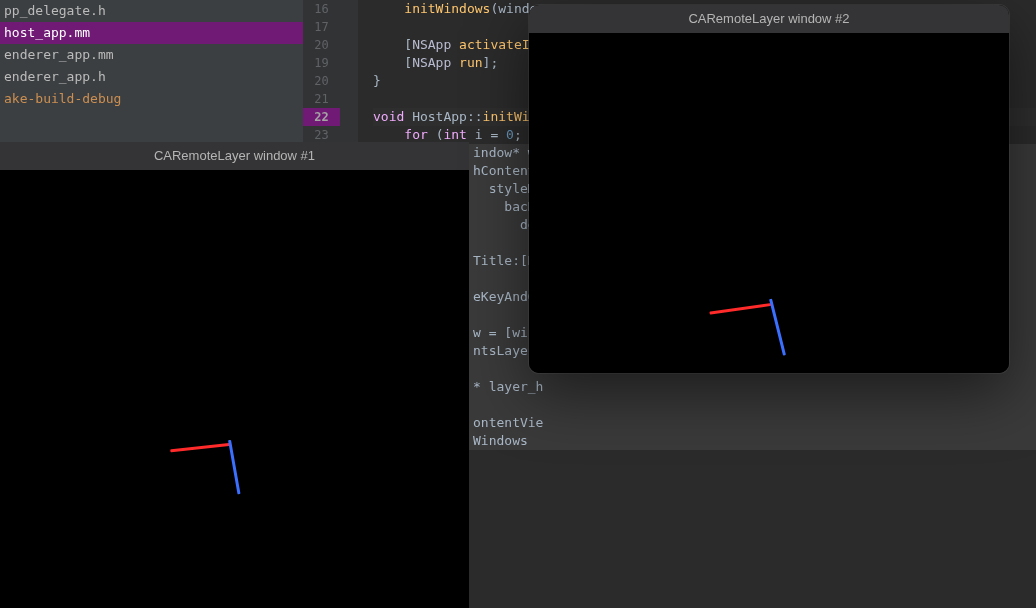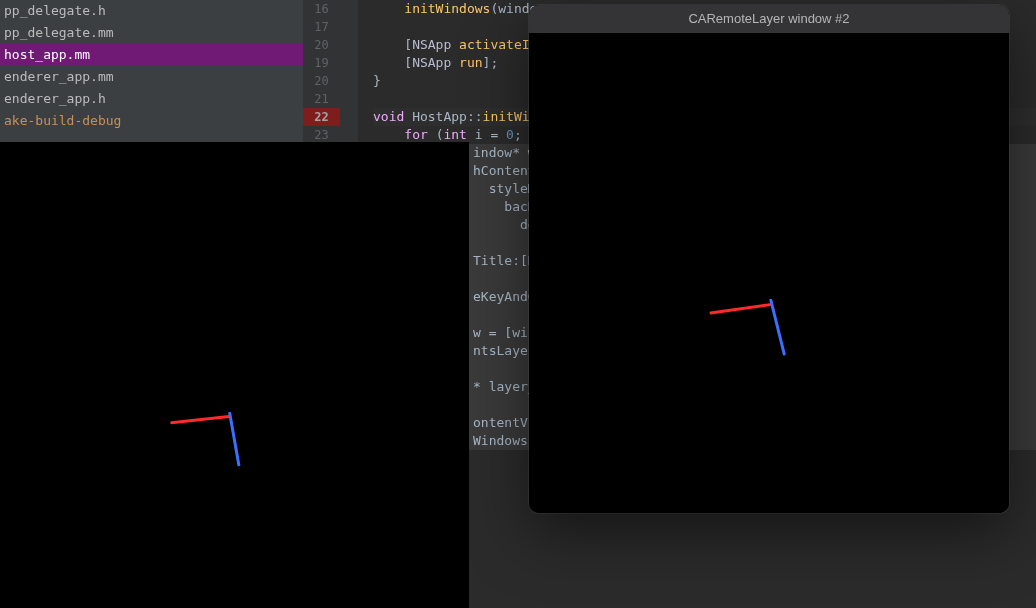"CARemoteLayer window #2" .floating-window.win2 { height: 508px -> 368px }
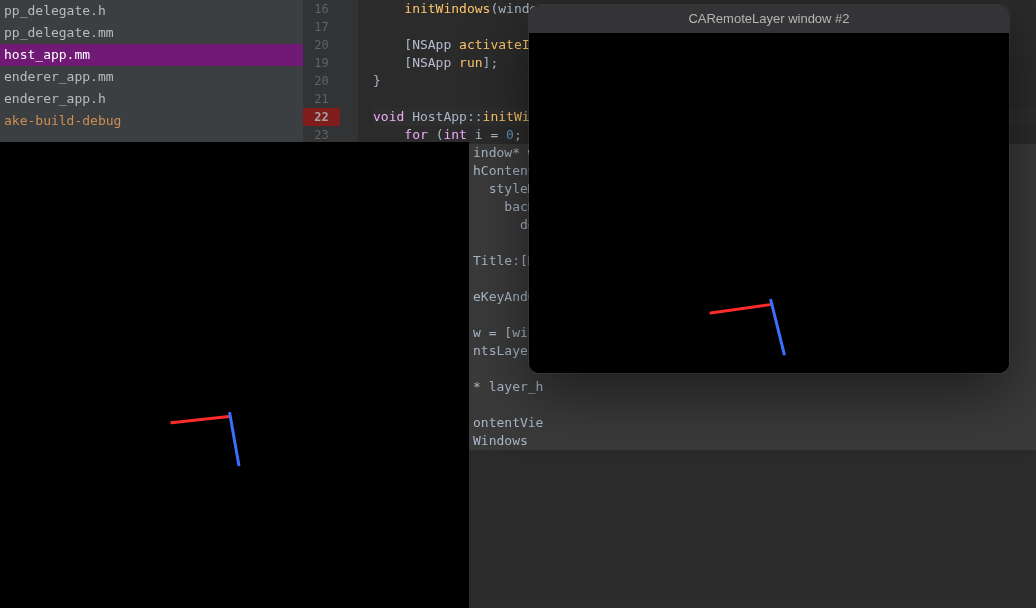"pp_delegate.mm" div.file-item { html: <div>pp_delegate.mm</div> -> none }
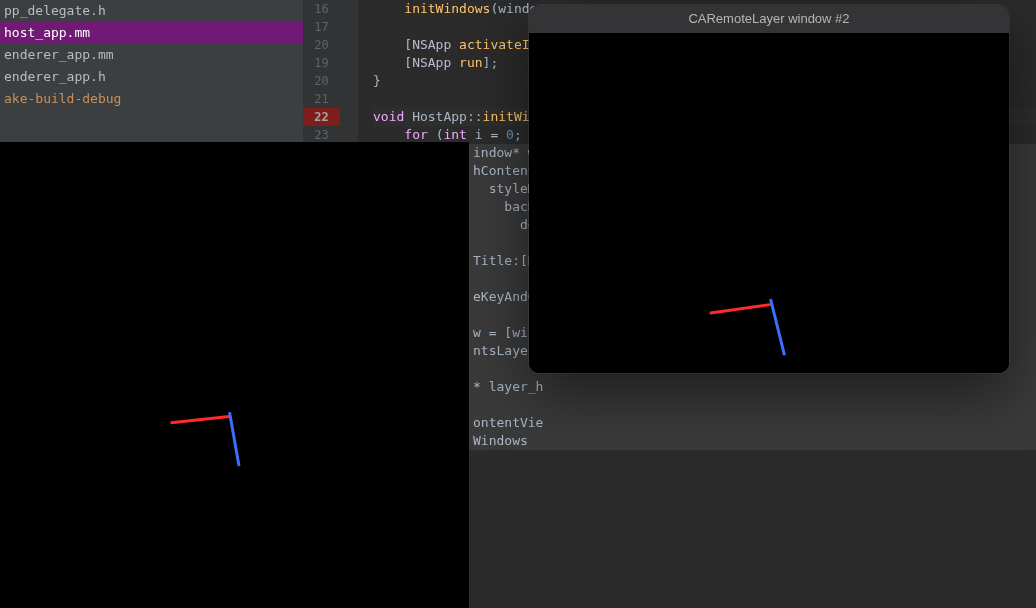"22" .gutter-line.hl { background: #7f1d1d -> #701a75 }
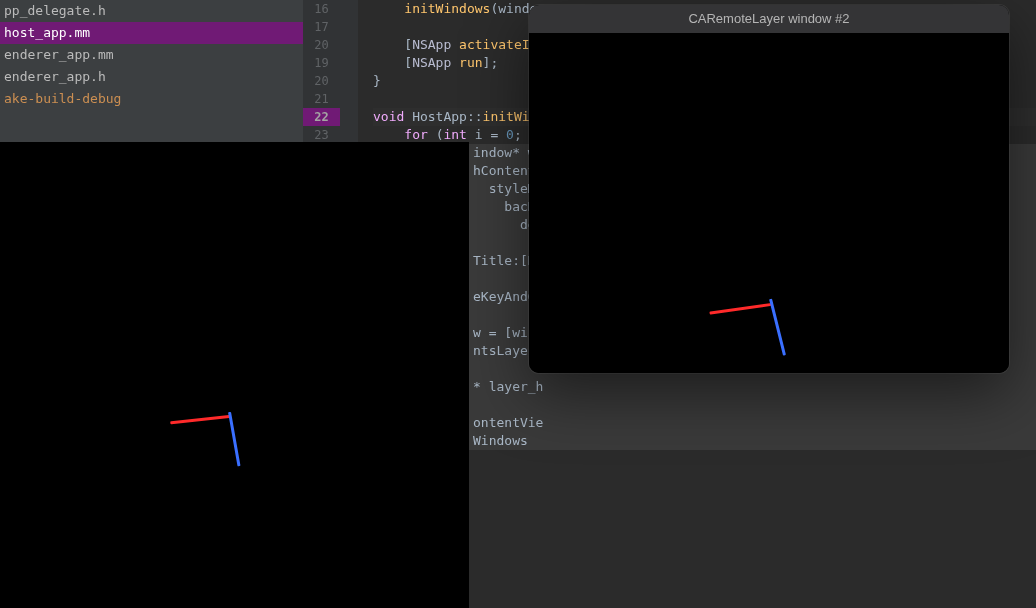"CARemoteLayer window #1" div.titlebar { html: none -> <div>CARemoteLayer window #1</div> }
